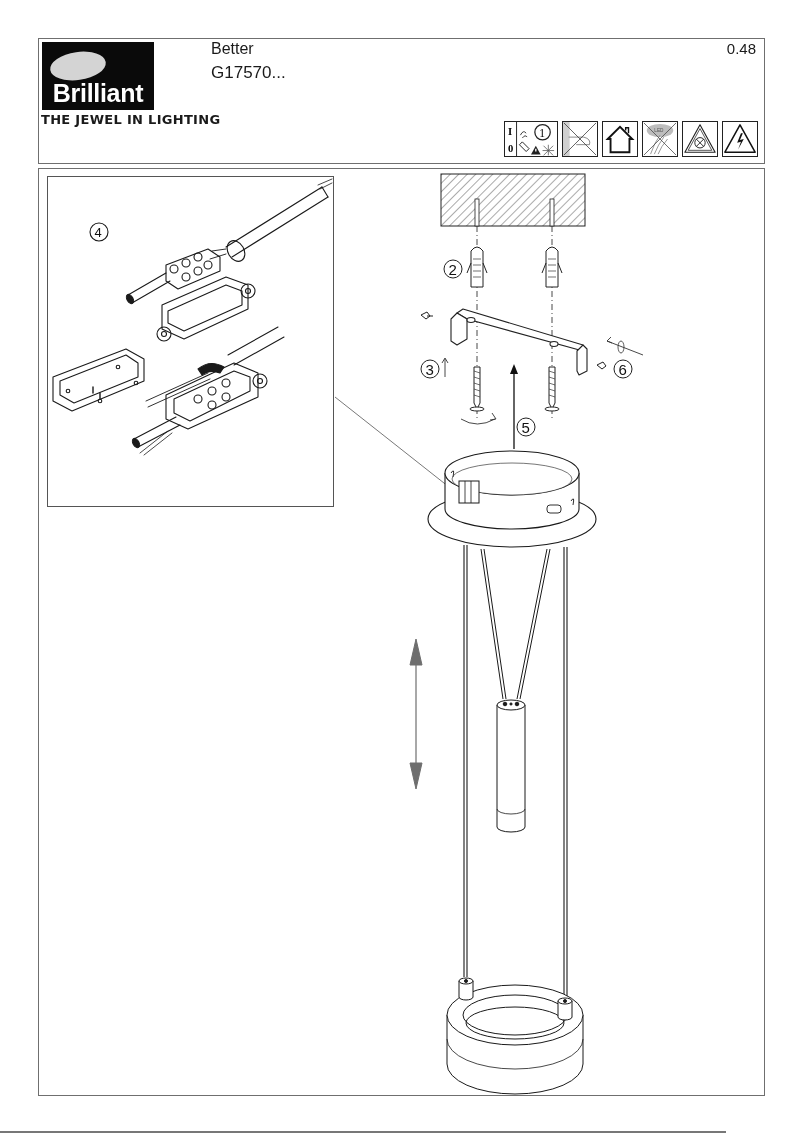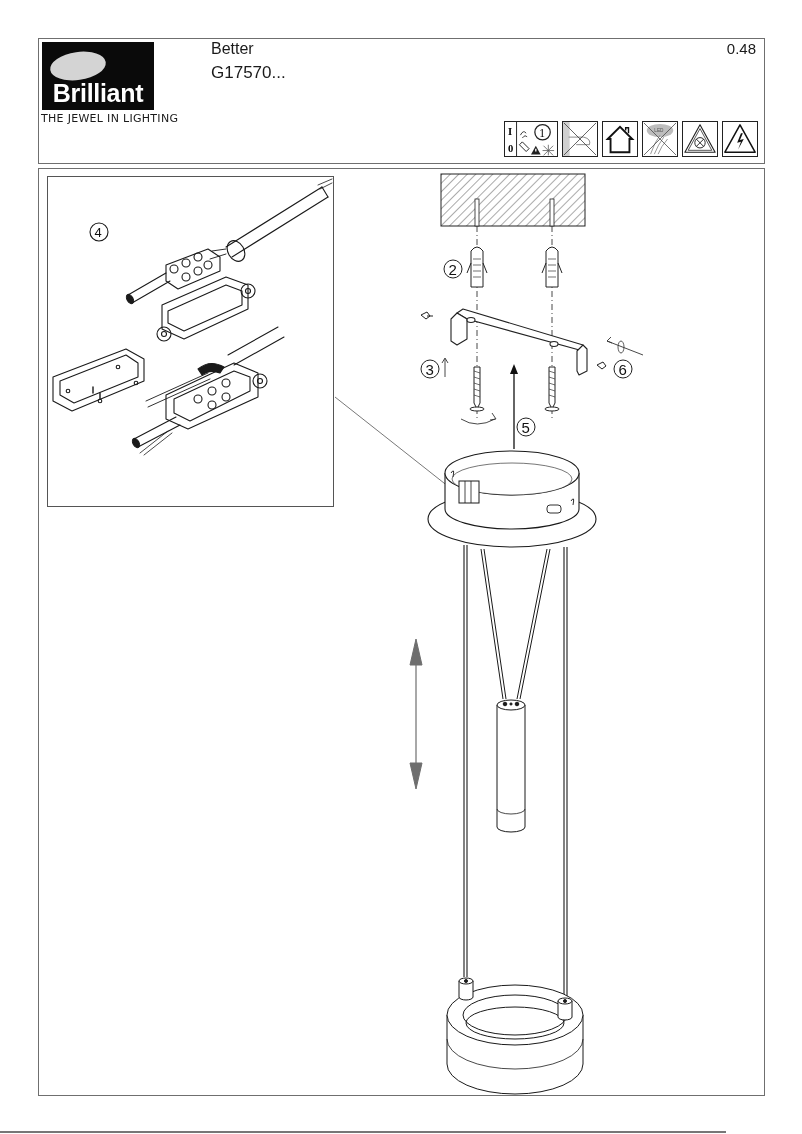"THE JEWEL IN LIGHTING" .logo-tagline { font-size: 11px -> 13px; font-weight: normal -> bold }
